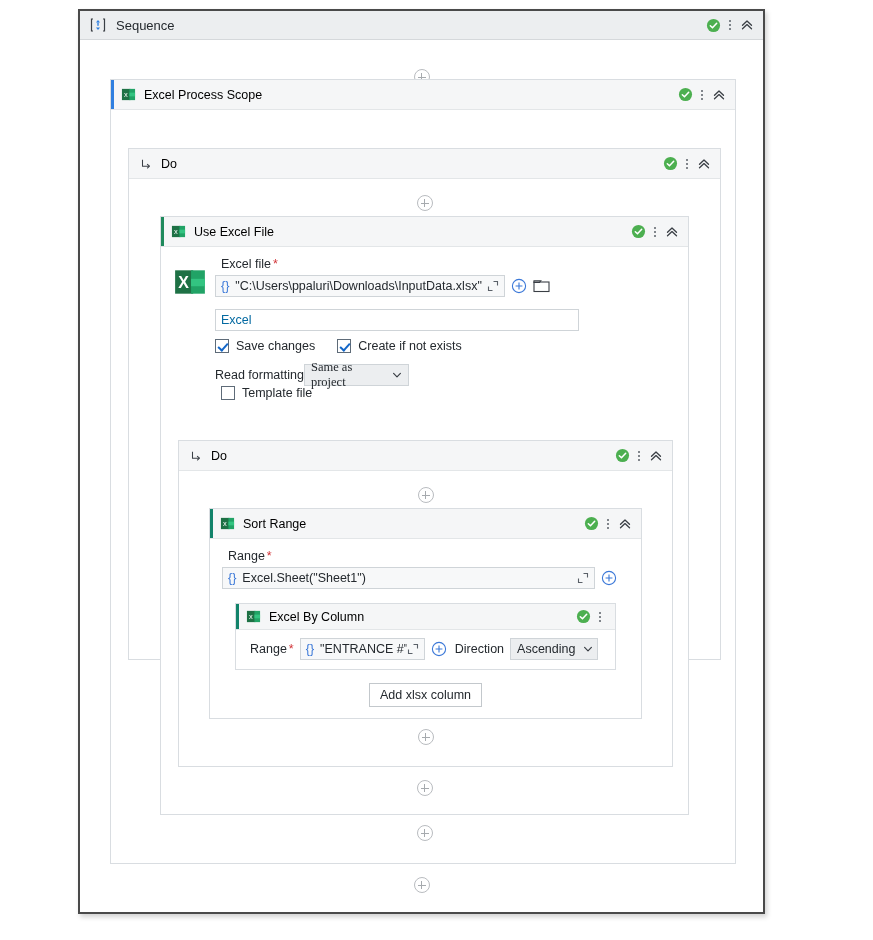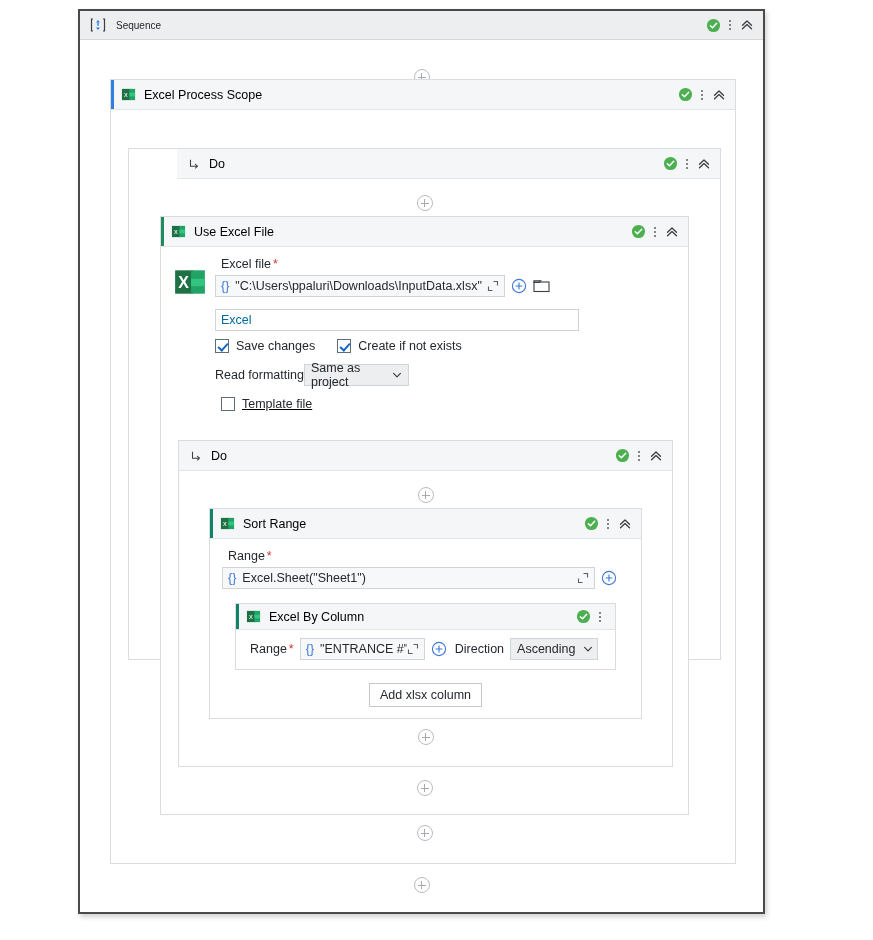"Sequence" .seq-title { font-size: 10px -> 13px }
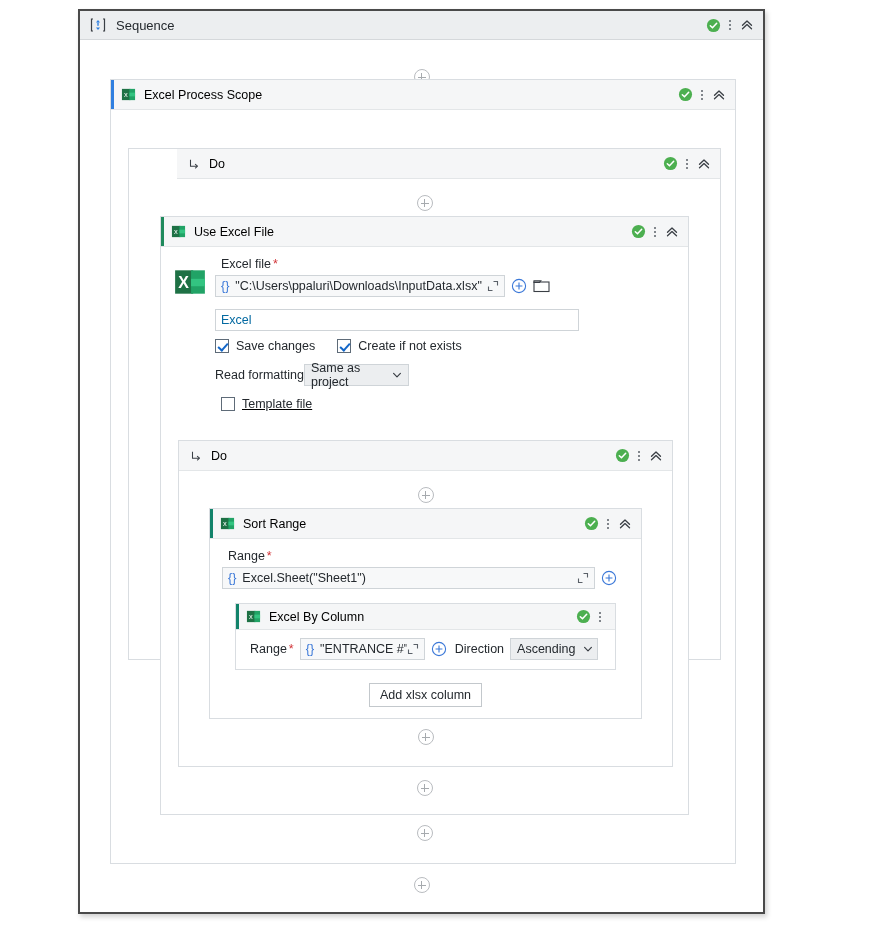"Do" div.card { padding-left: 48px -> none }
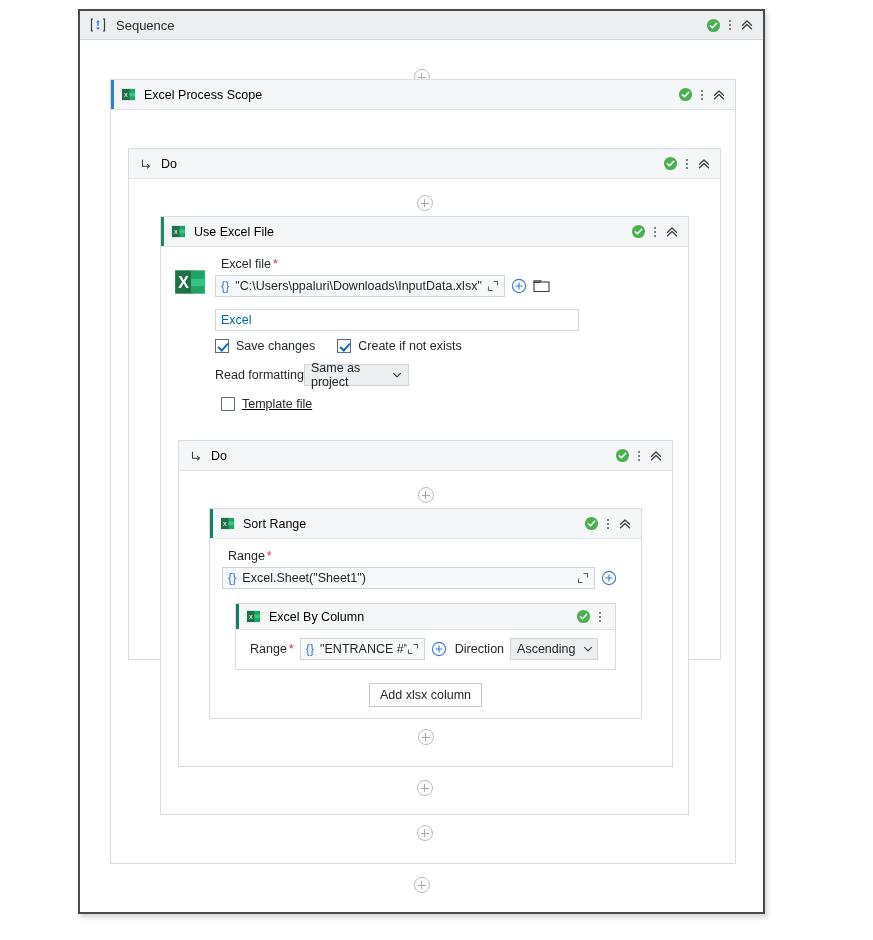"Same as project" div.select { font-family: none -> Liberation Serif, serif }
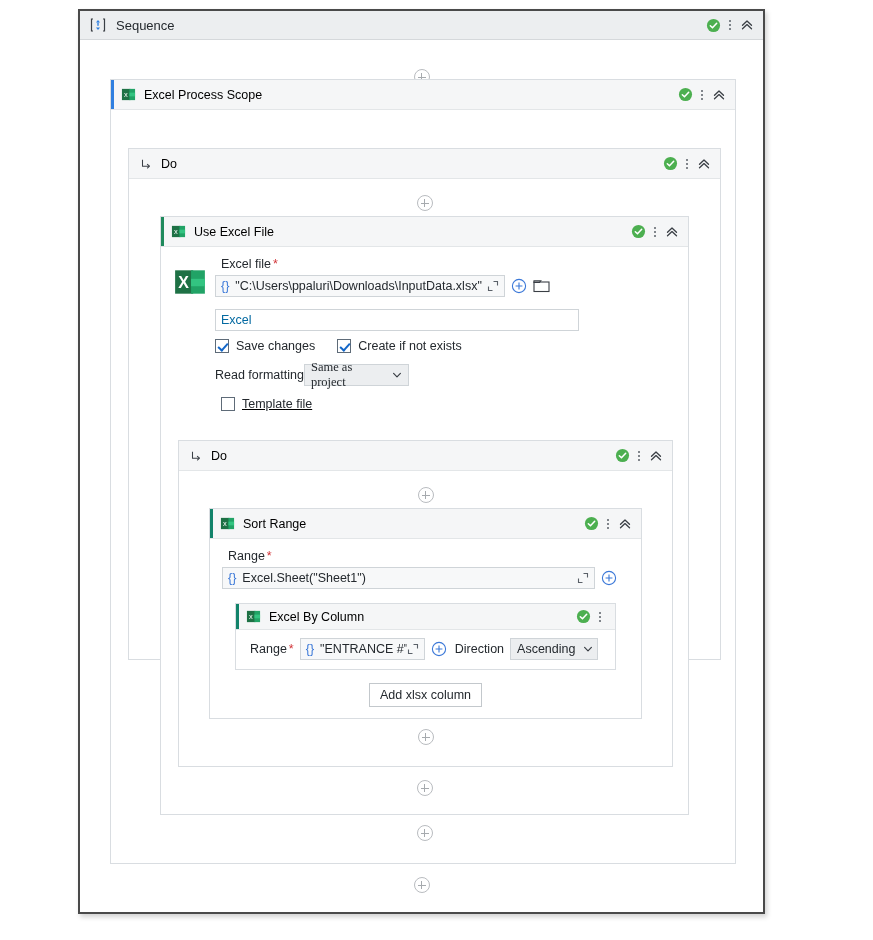"Template file" div { margin-top: 11px -> none; text-decoration: underline -> none }
